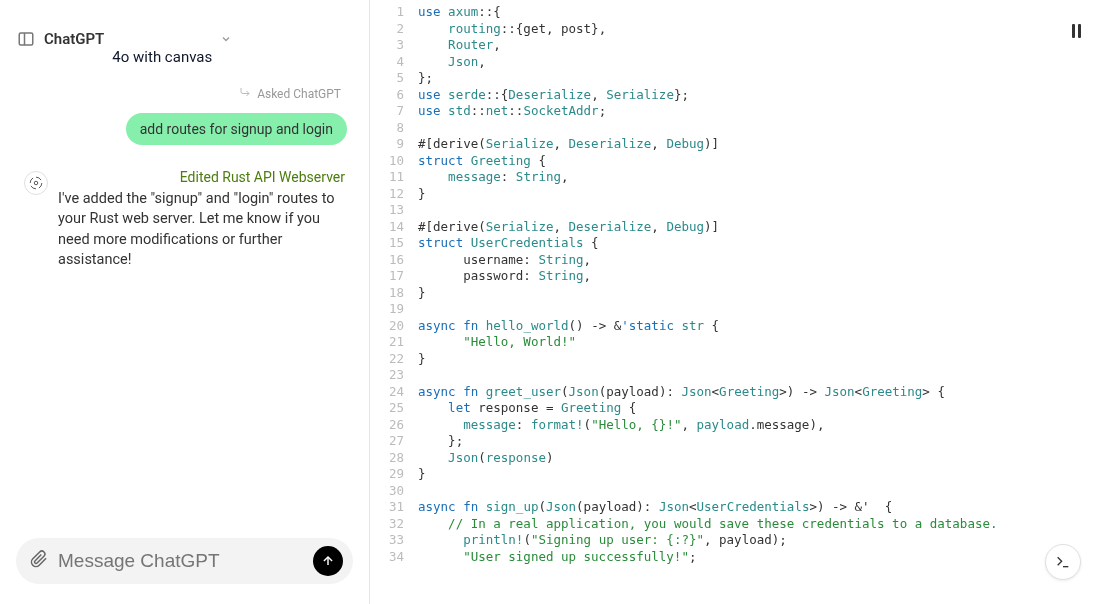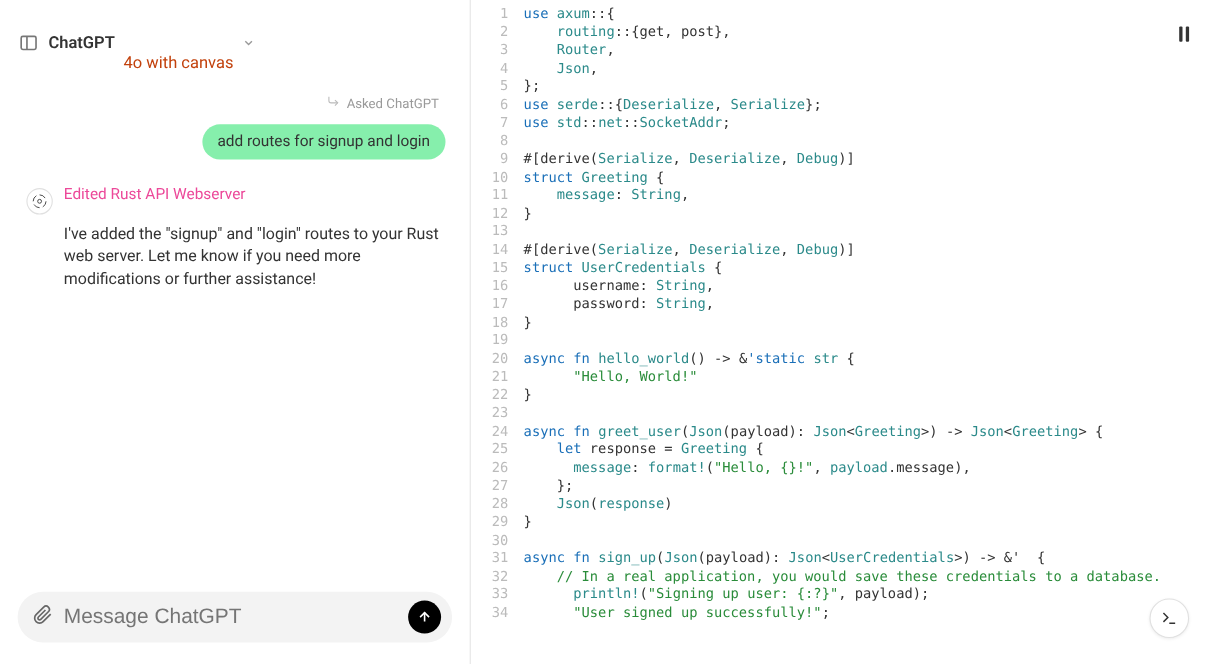"ChatGPT" .sidebar { width: 428px -> 370px }
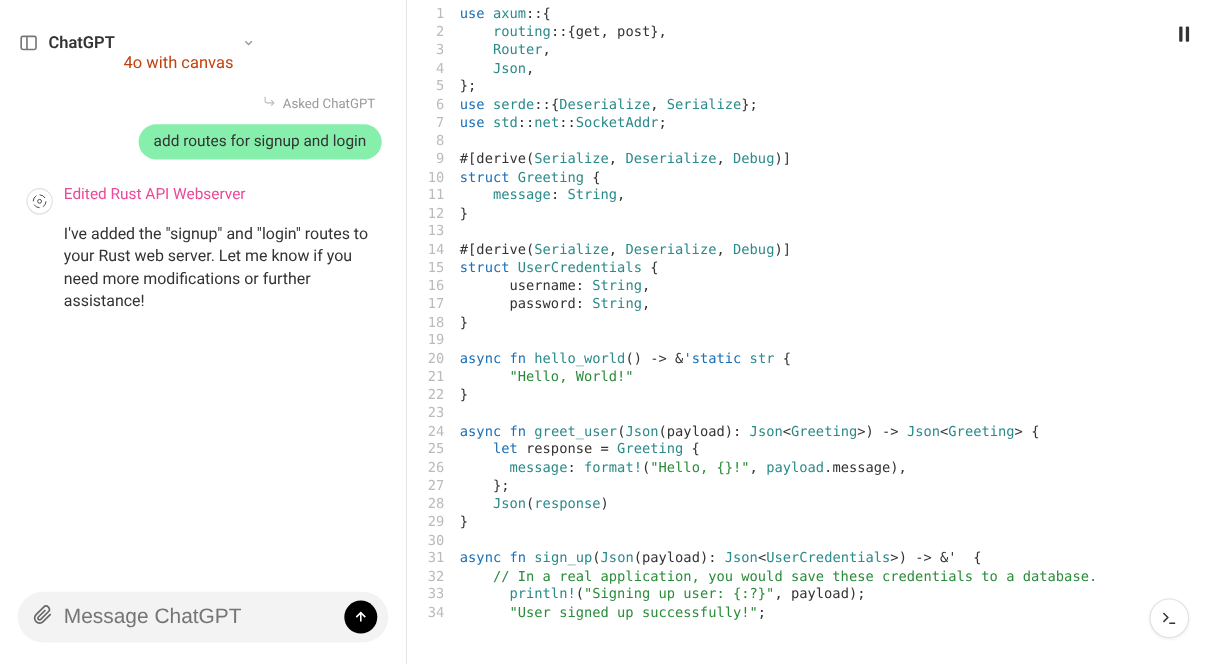"4o with canvas" .model-sub { color: #c2410c -> #0f172a }
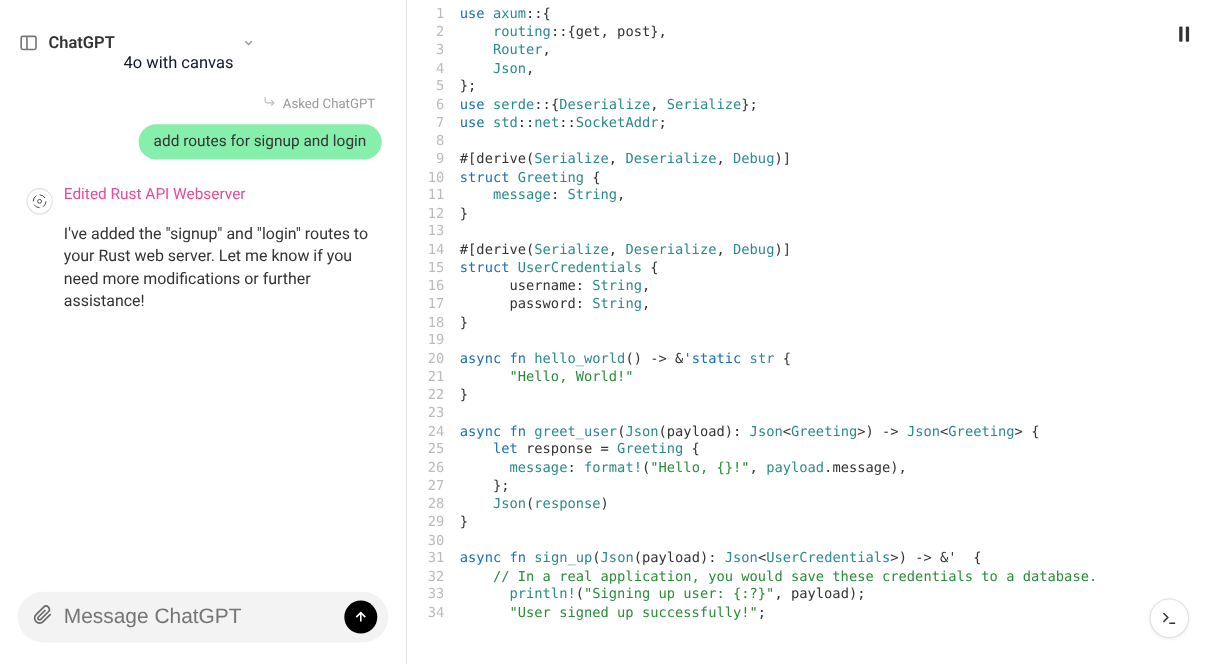"Edited Rust API Webserver" .edited-title { color: #ec4899 -> #4d7c0f; margin-bottom: 18px -> 4px; text-align: none -> right }
